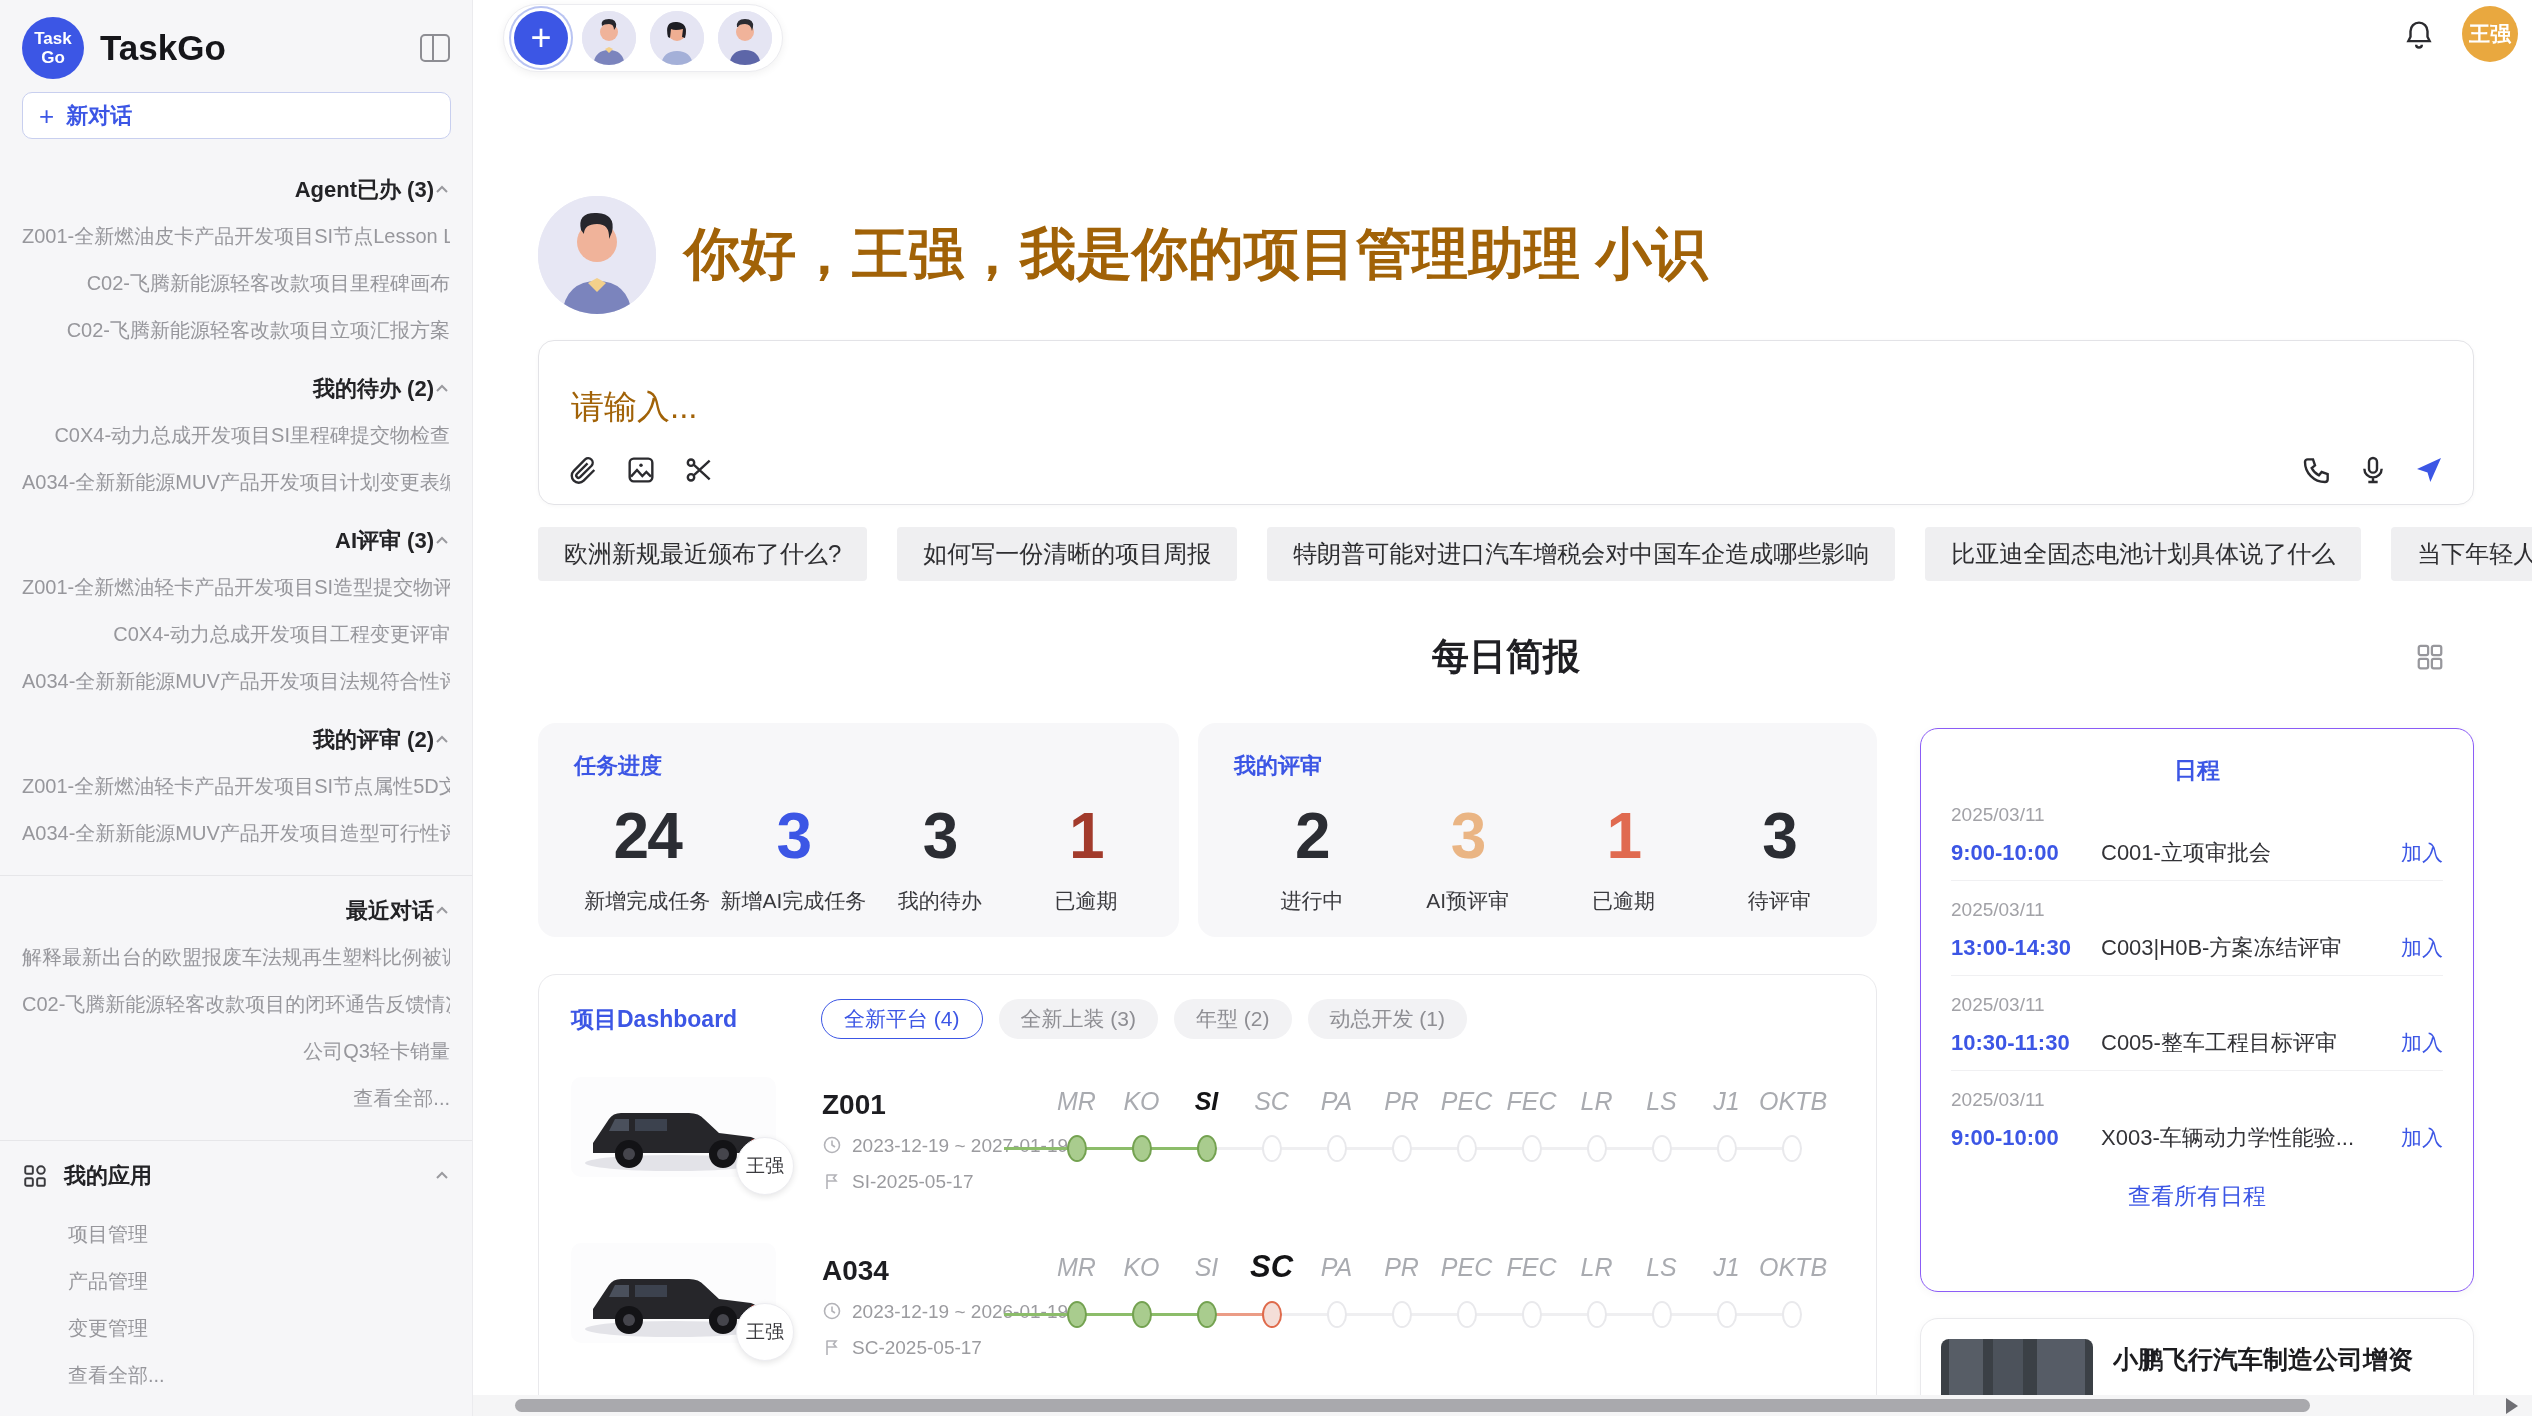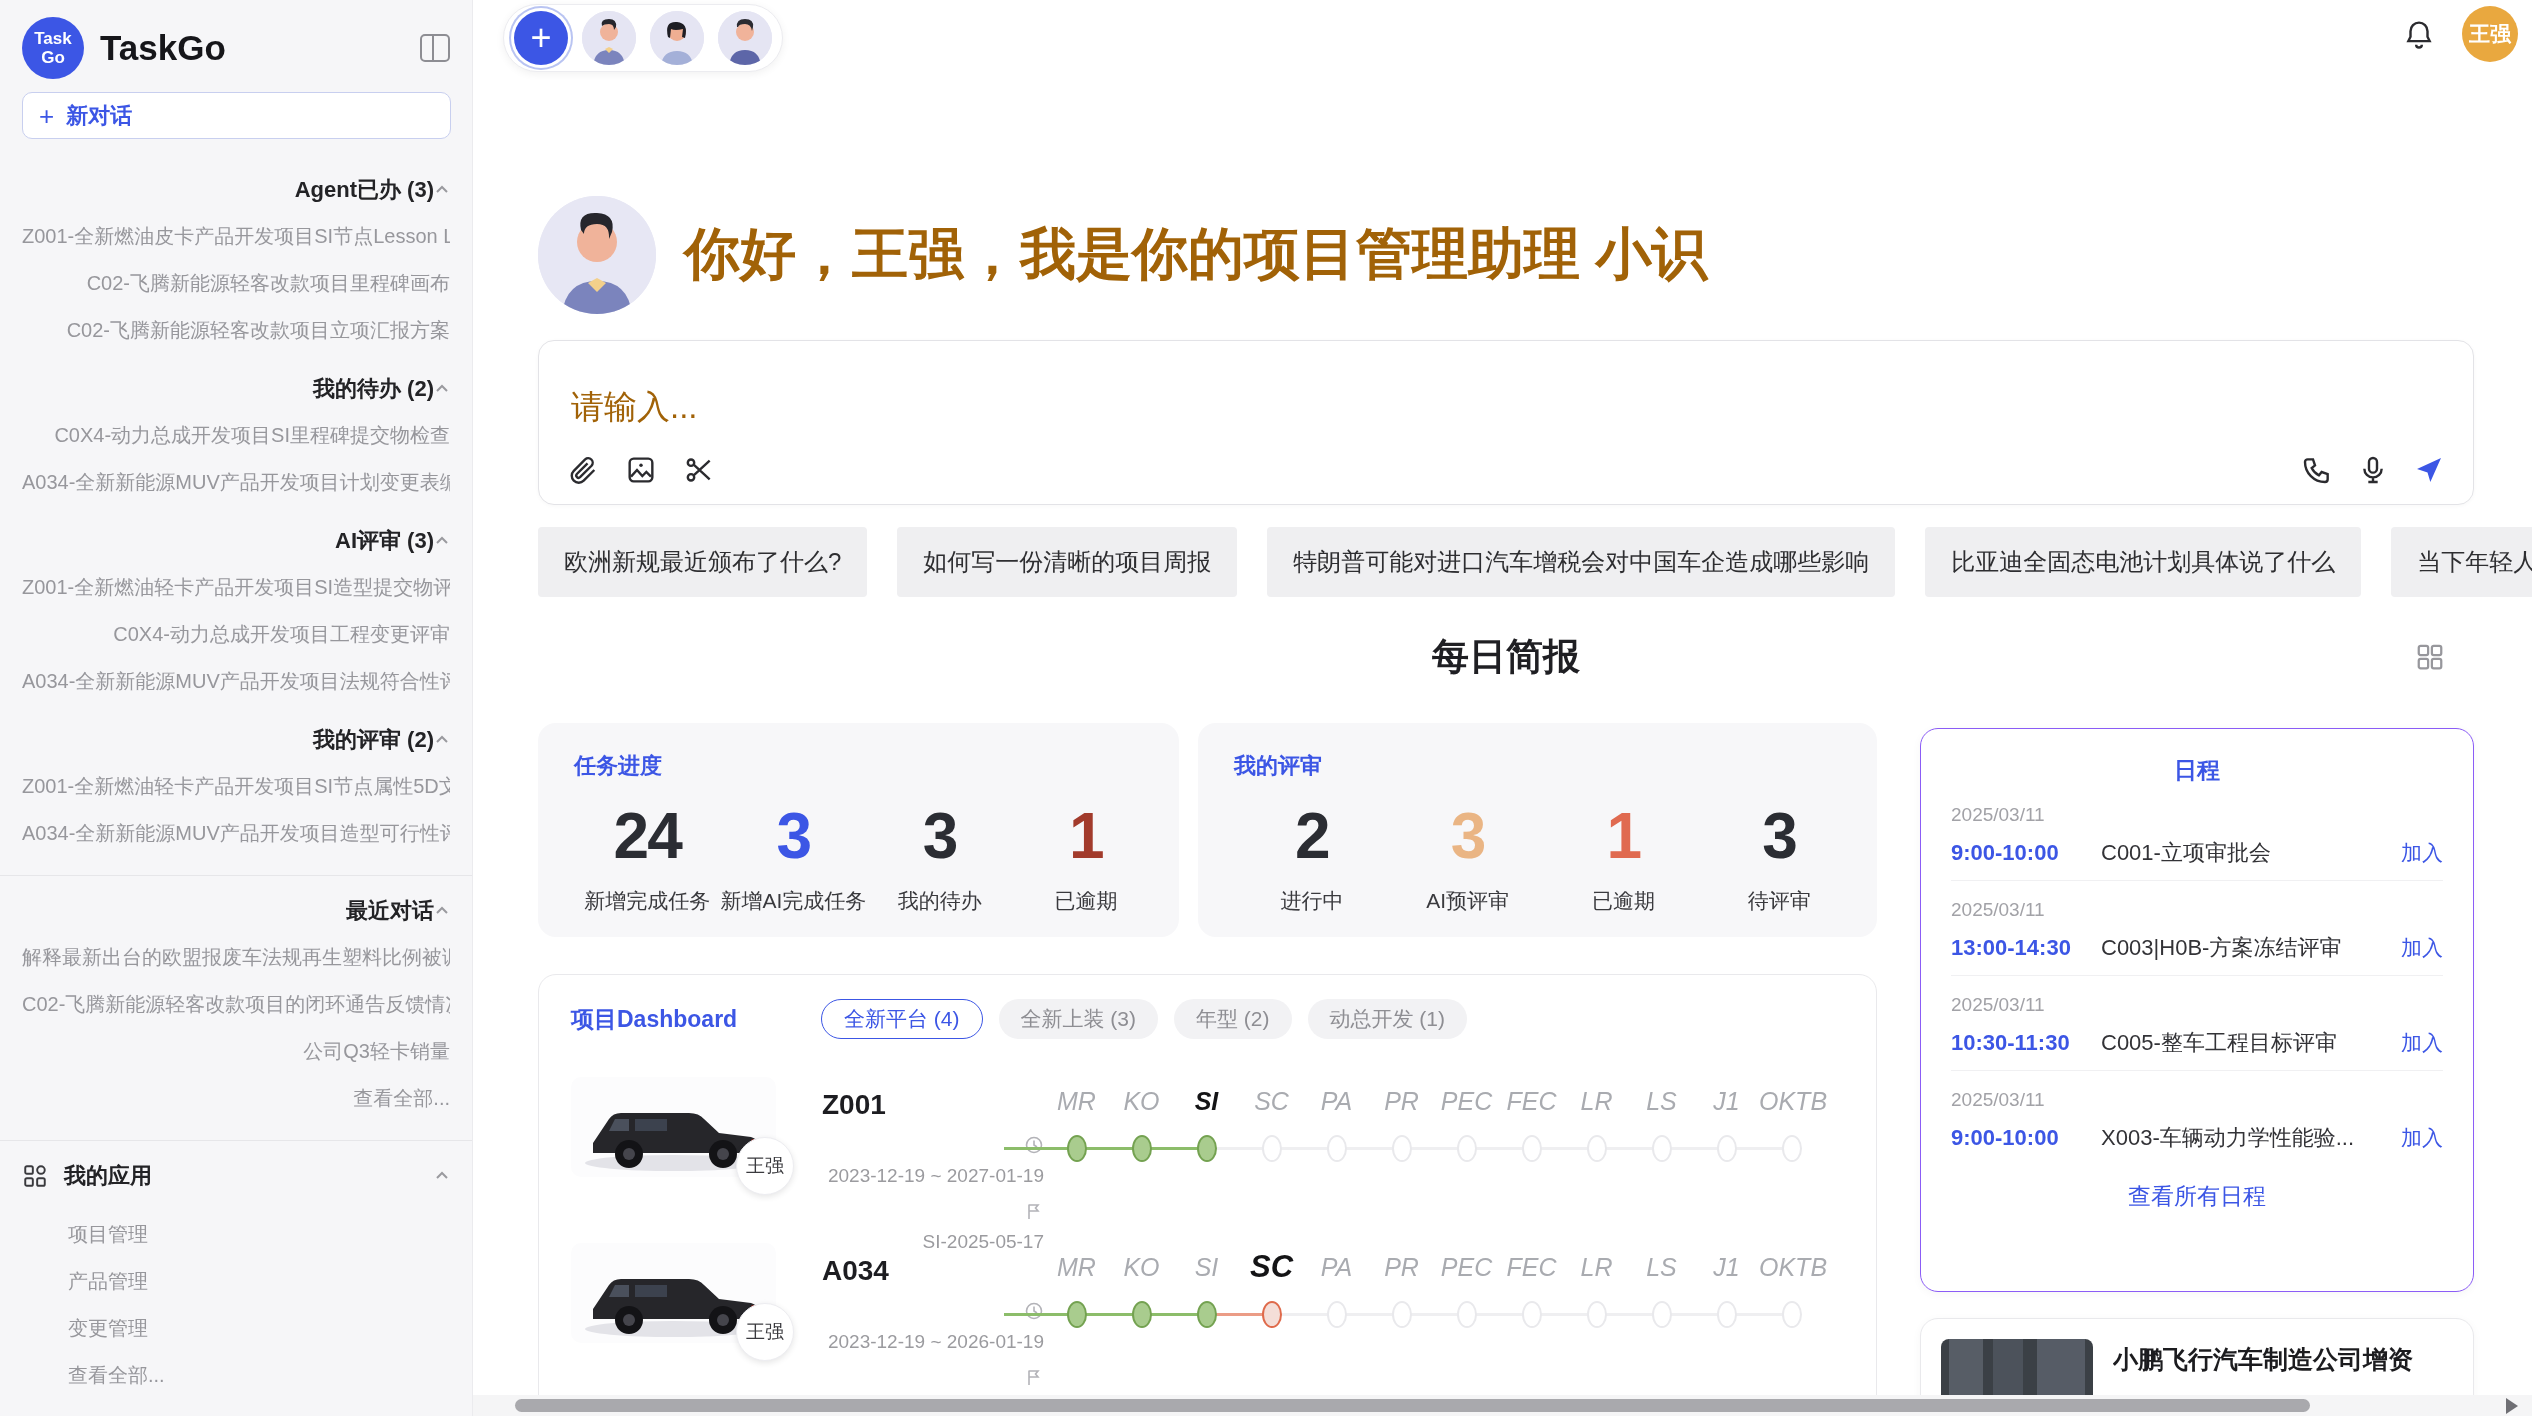"欧洲新规最近颁布了什么?" .chip { height: 70px -> 54px }
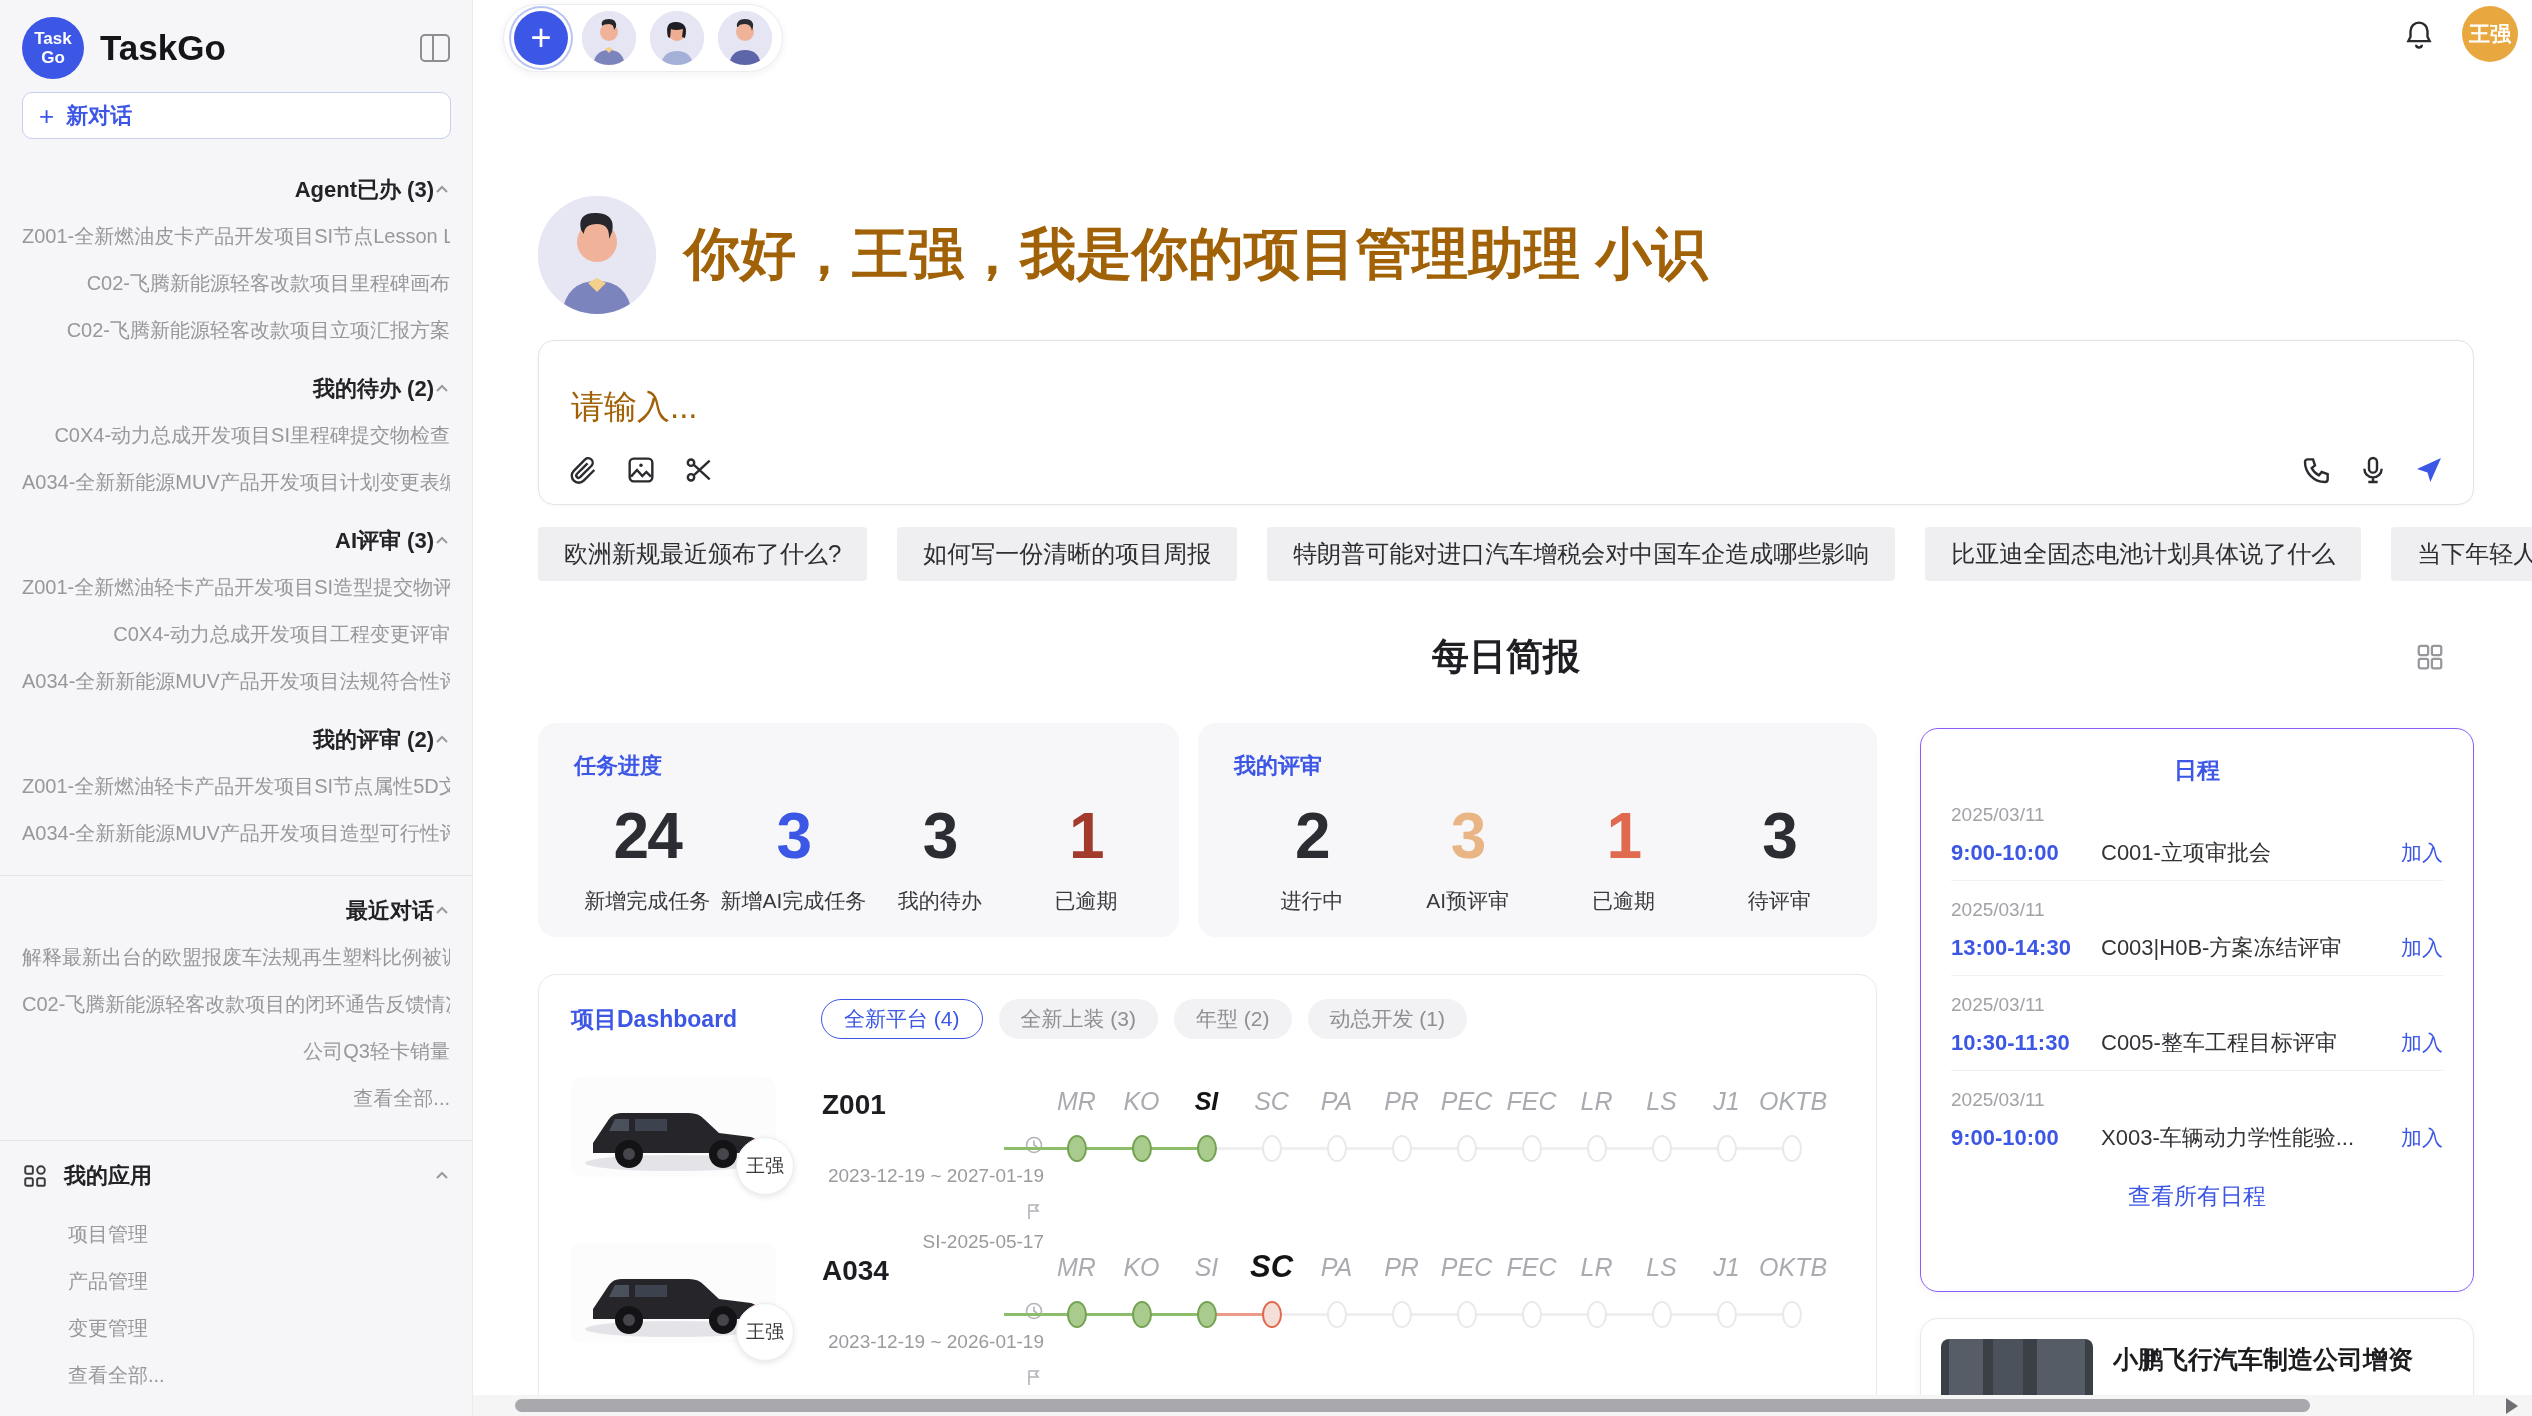"2023-12-19 ~ 2027-01-19" .meta-line { align-items: flex-end -> flex-start; flex-direction: column -> none }
